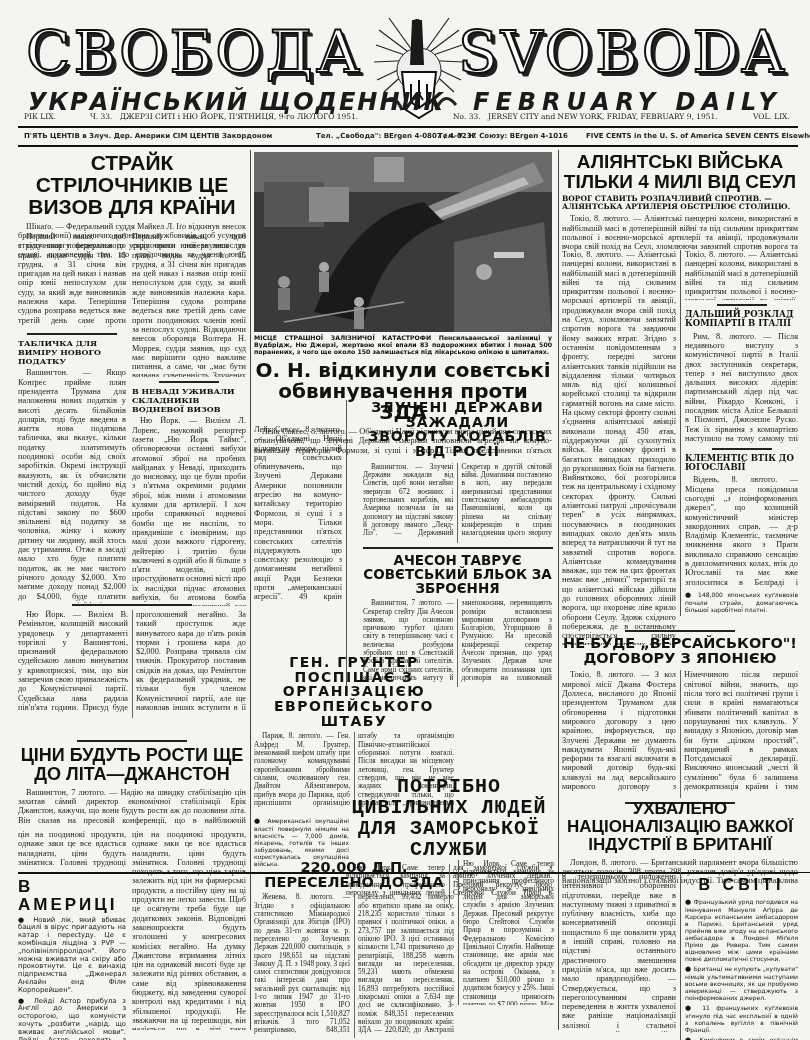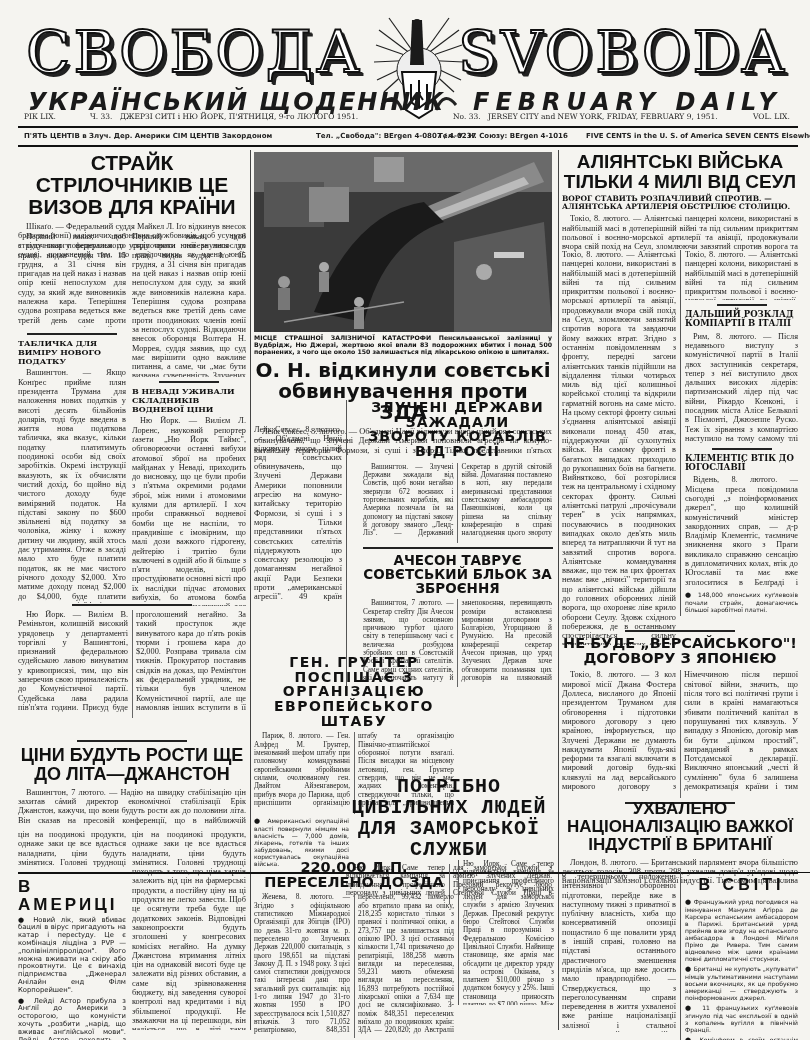"В НЕВАДІ УЖИВАЛИ СКЛАДНИКІВ ВОДНЕВОЇ" div.sub-hl { text: ЦІНИ -> ВИЗОВ }
